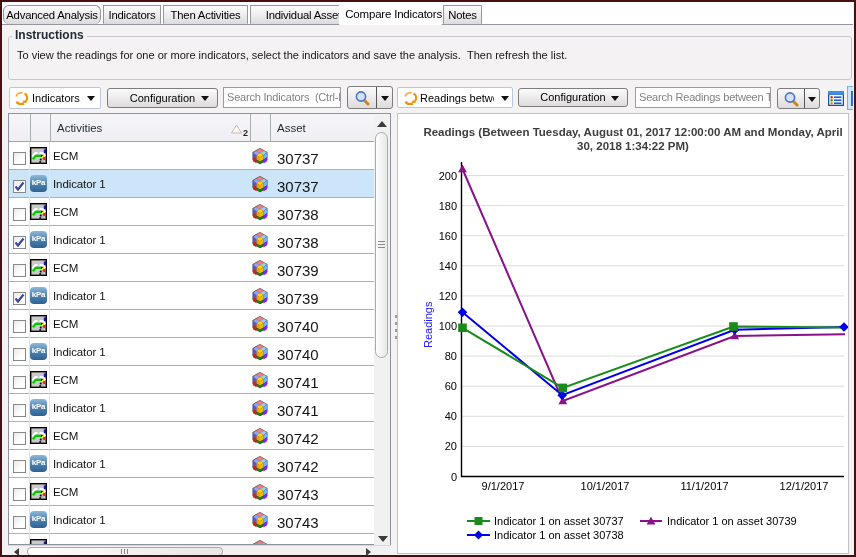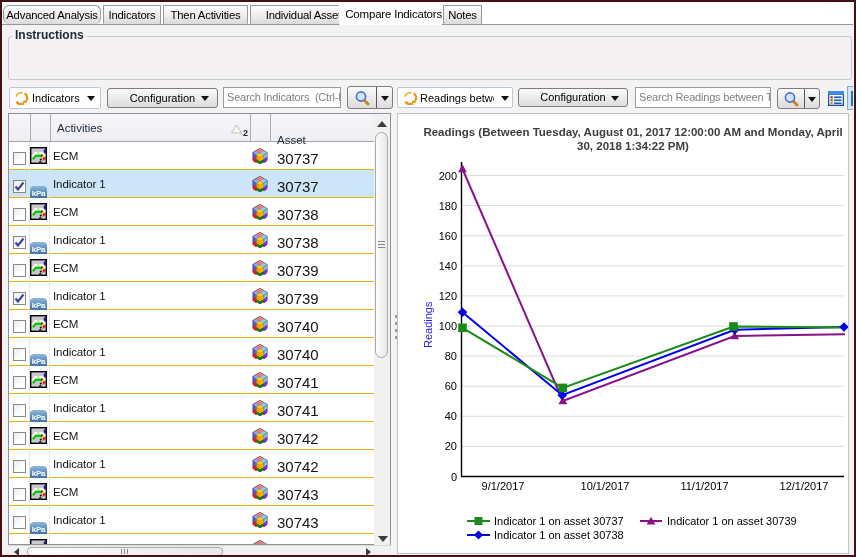"To view the readings for" div.abs { html: none -> <div>To view the readings for one or more indicators, select the indicators and save the analysis. &nbsp;Then refresh the list.</div> }
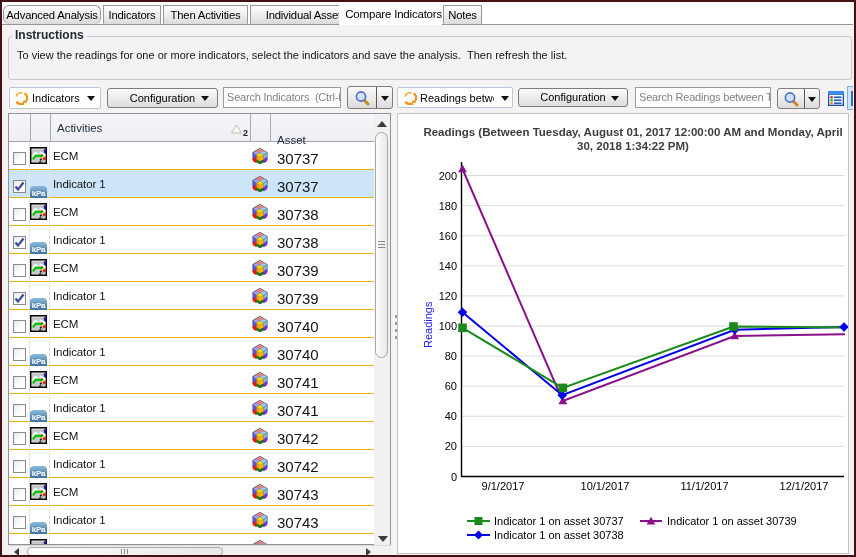"Asset" div.htxt { margin-top: 12px -> none }
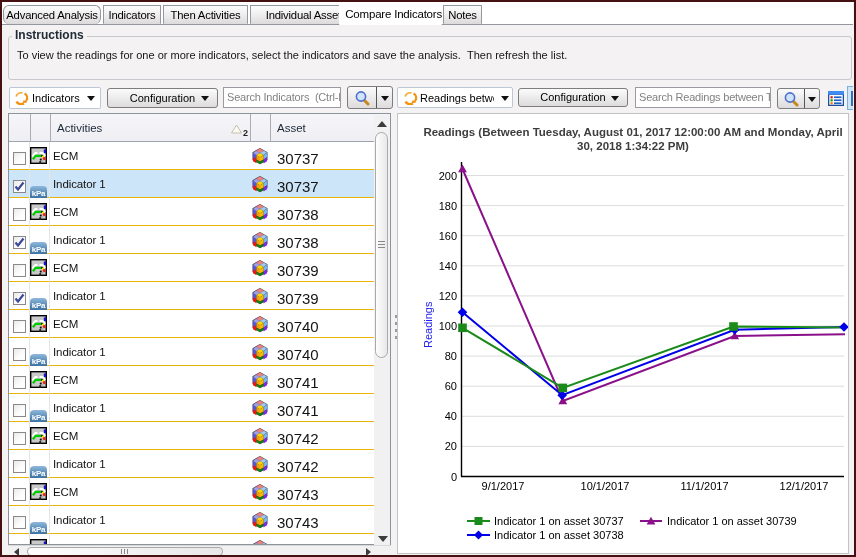"kPa" .kpa { top: 16px -> 5px }
